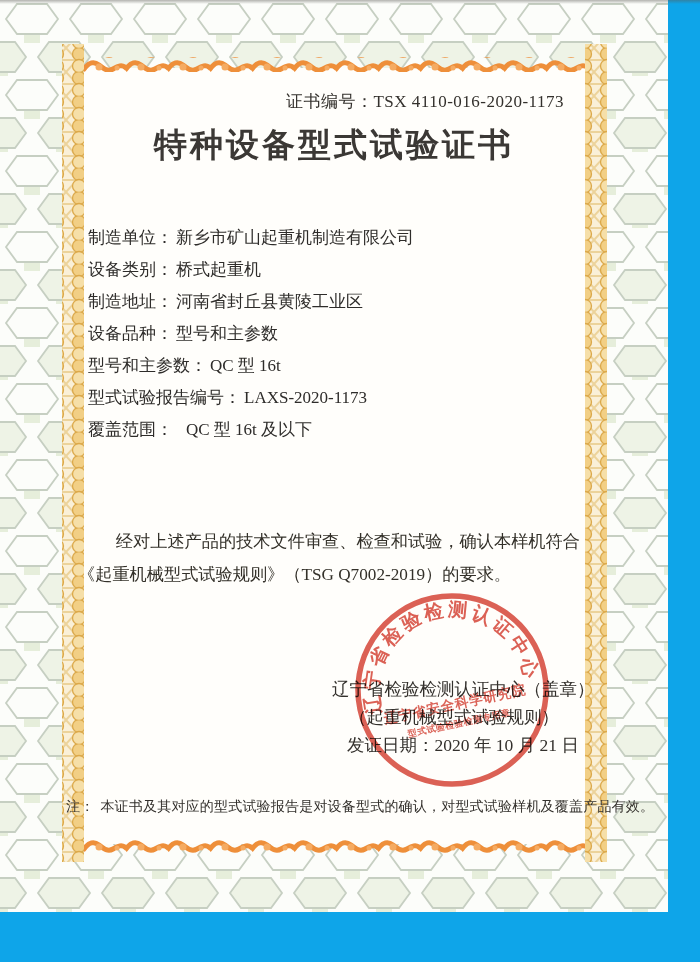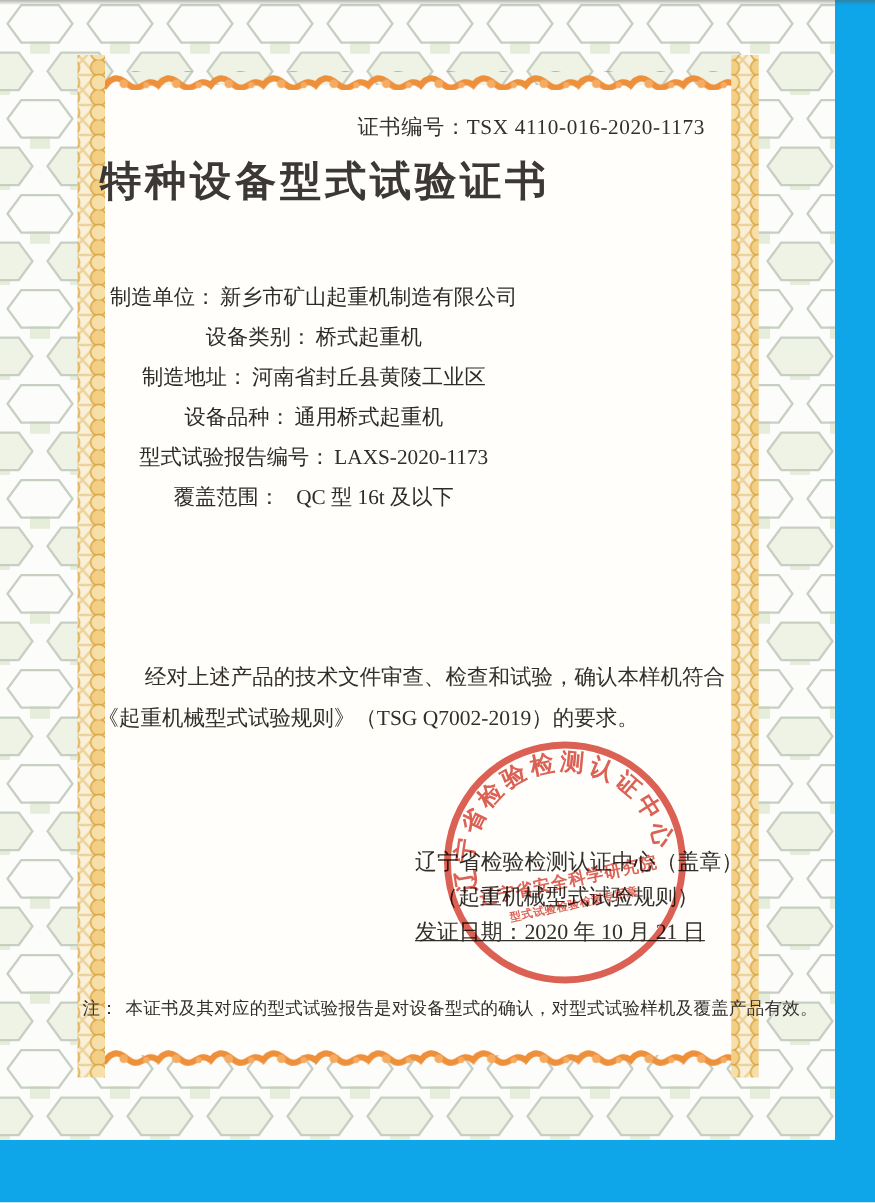"特种设备型式试验证书" .title { text-align: none -> center }
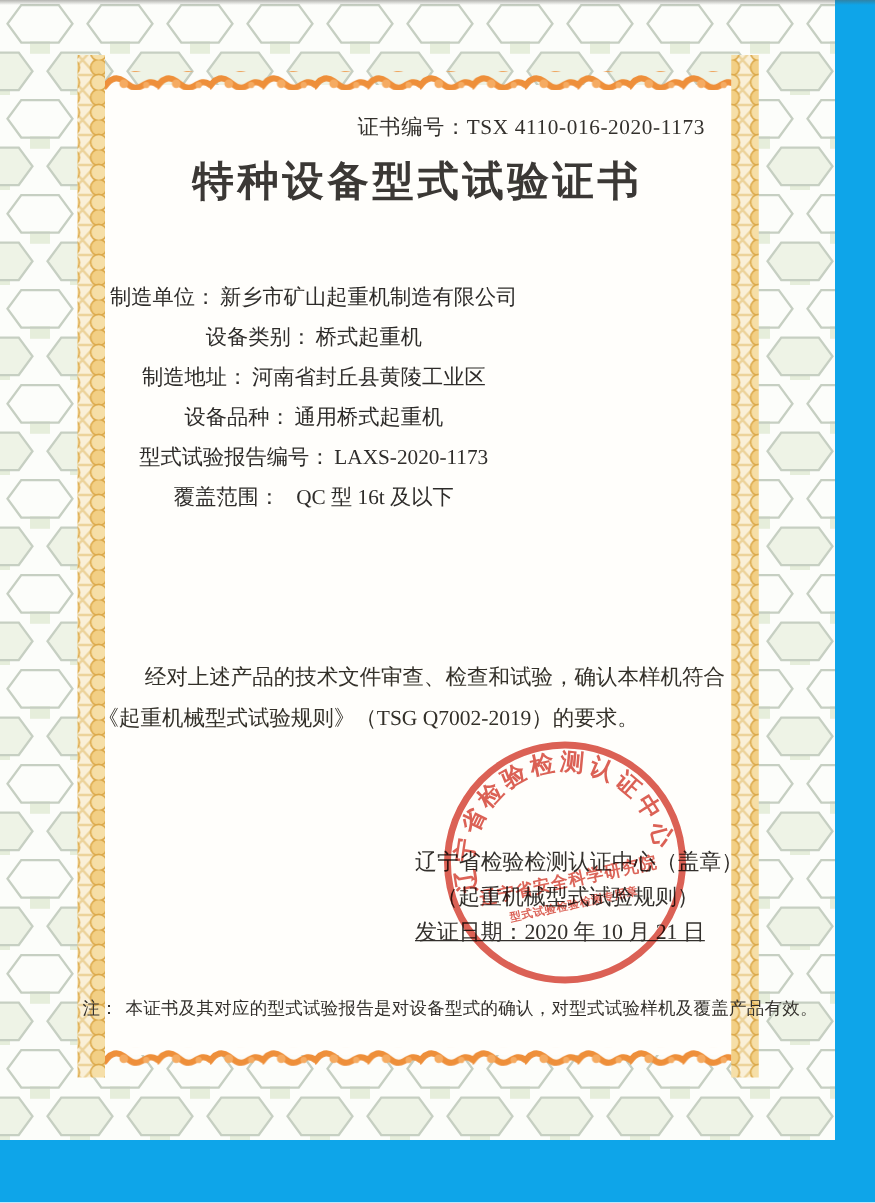"制造单位： 新乡市矿山起重机制造有限公司" .fields { text-align: center -> none }
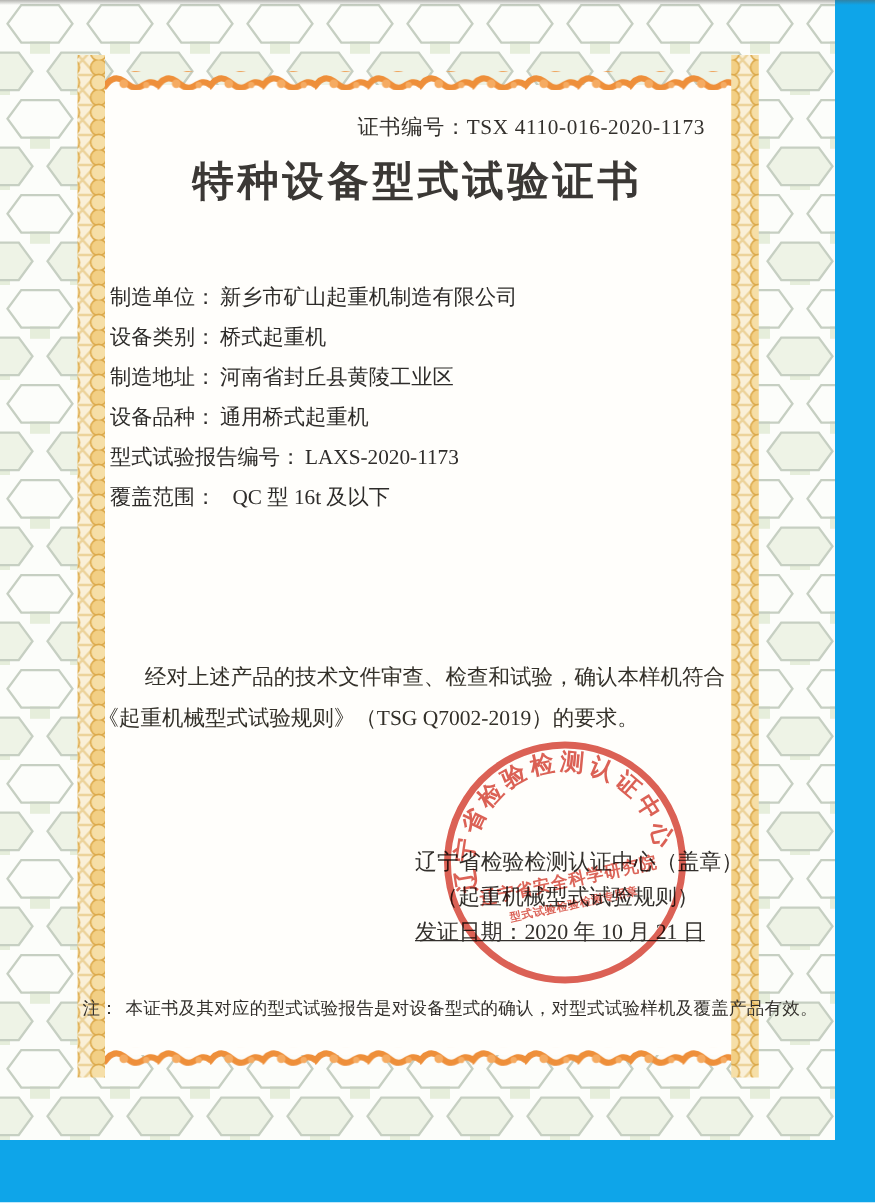"通用桥式起重机" span.value { text: 通用桥式起重机 -> 型号和主参数 }
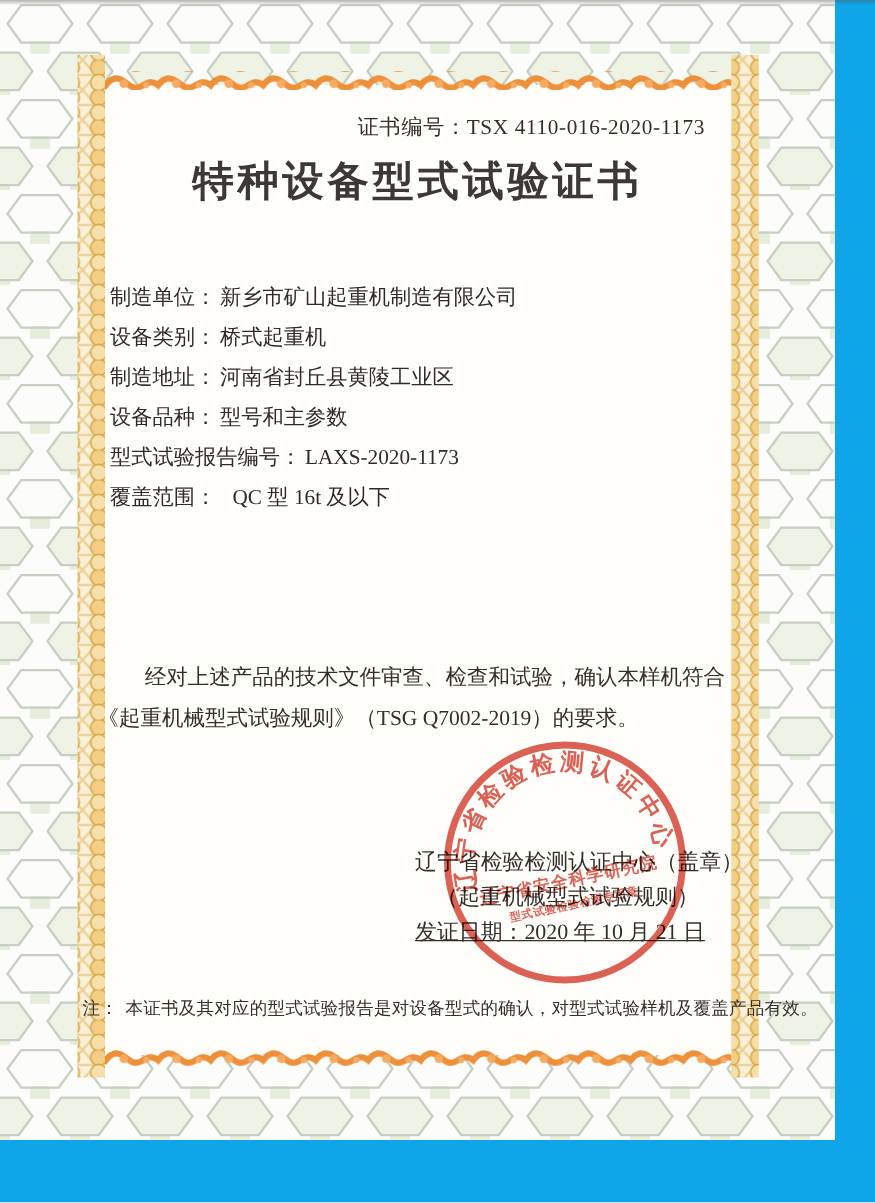"型号和主参数： QC 型 16t" div.row { html: none -> <div><span>型号和主参数：</span><span>QC 型 16t</span></div> }
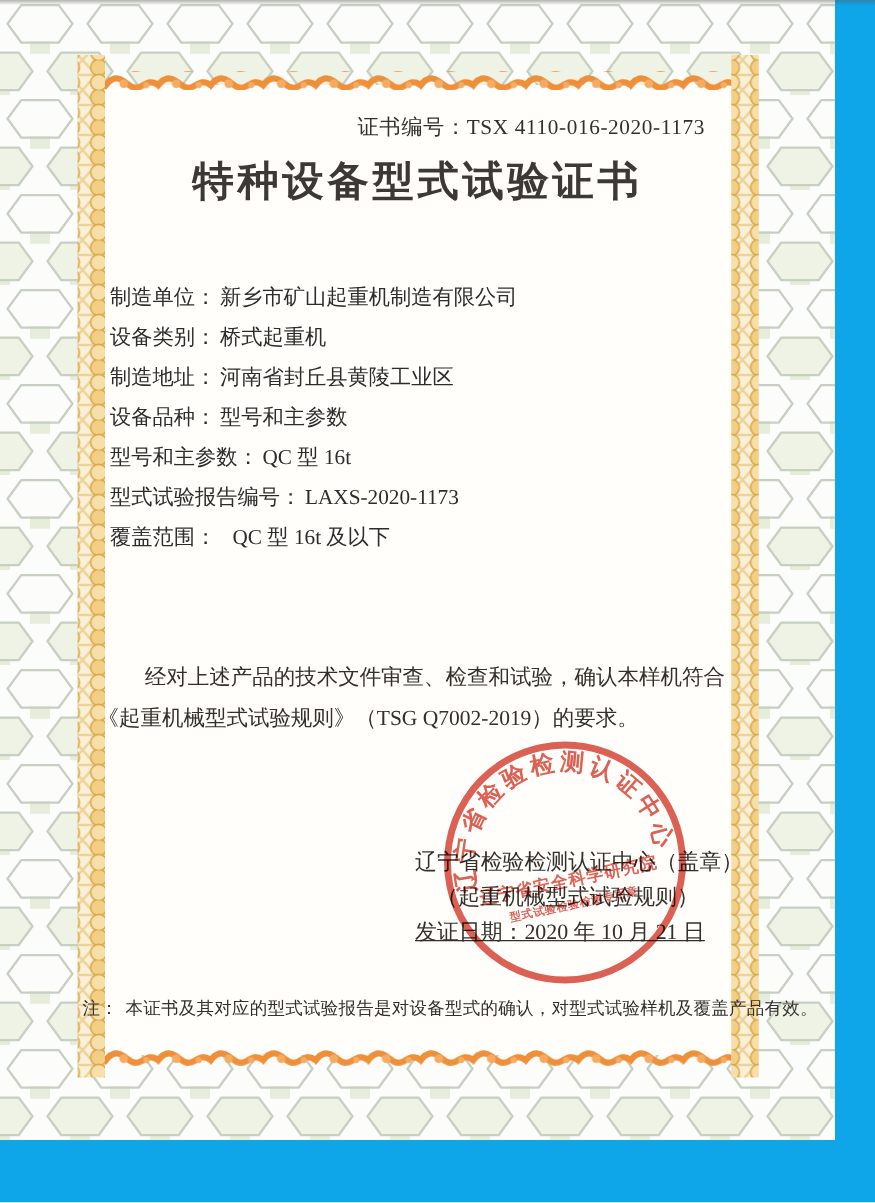"发证日期：2020 年 10 月 21" .issuer-3 { left: 332px -> 347px; text-decoration: underline -> none }
